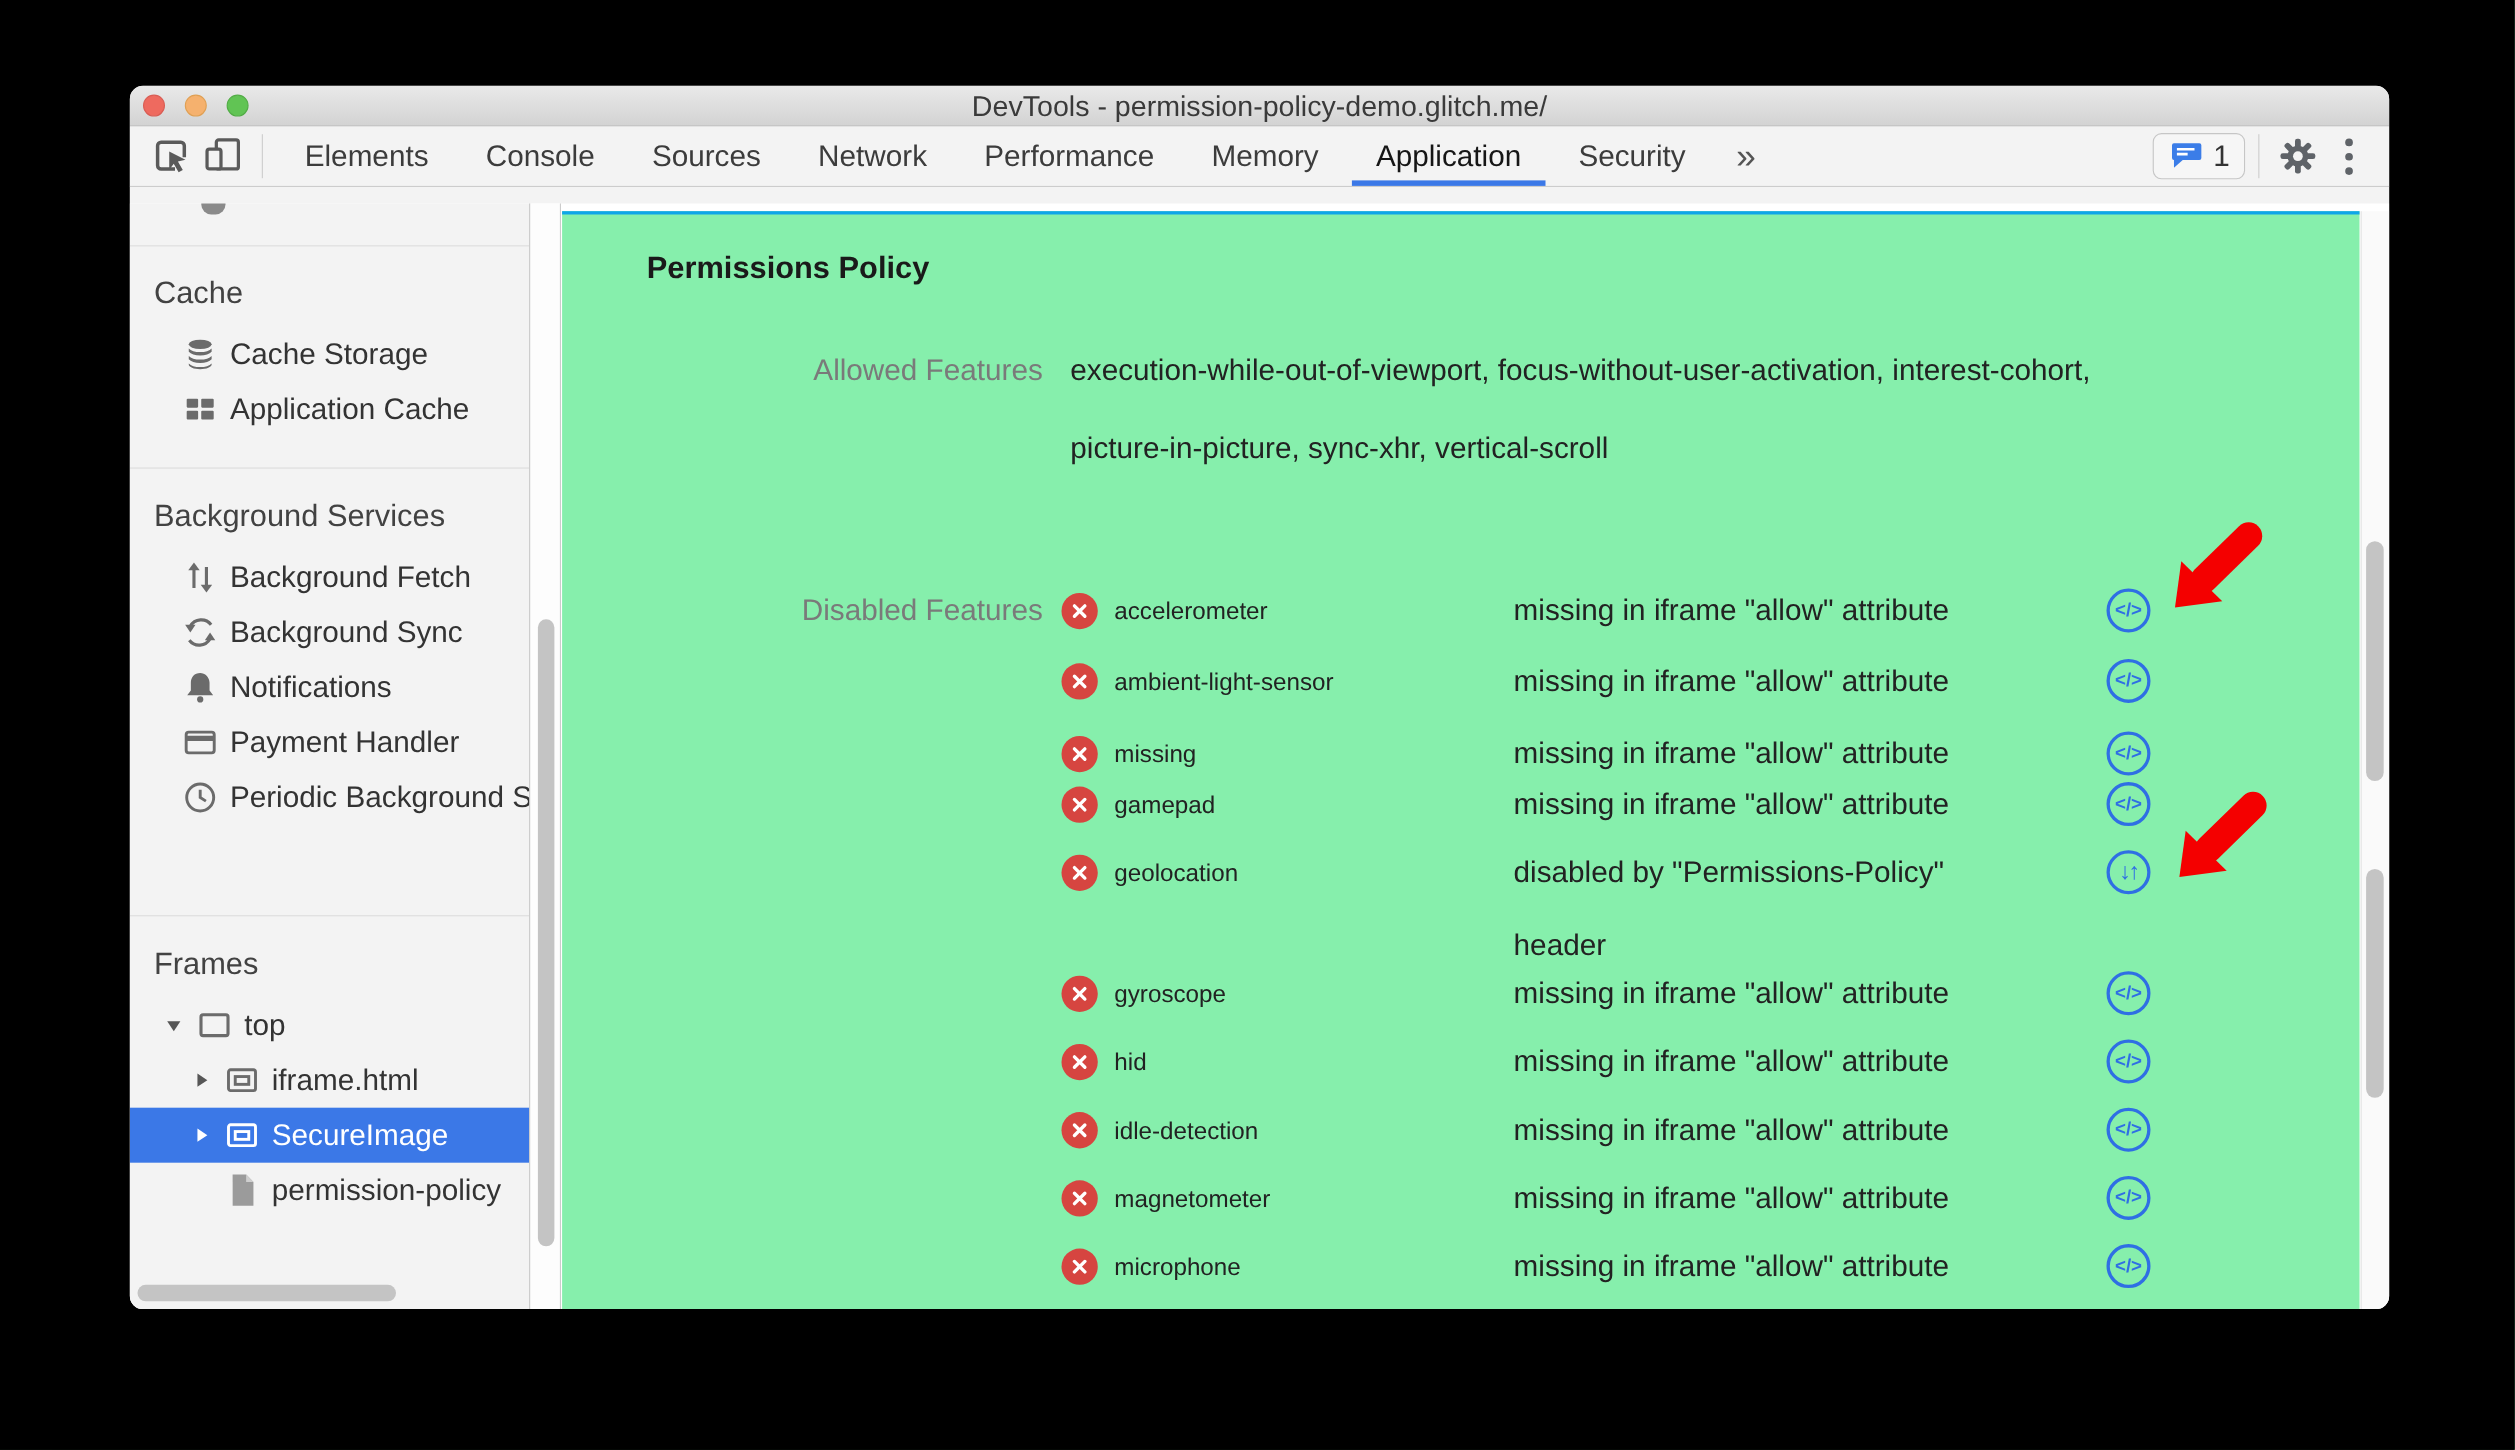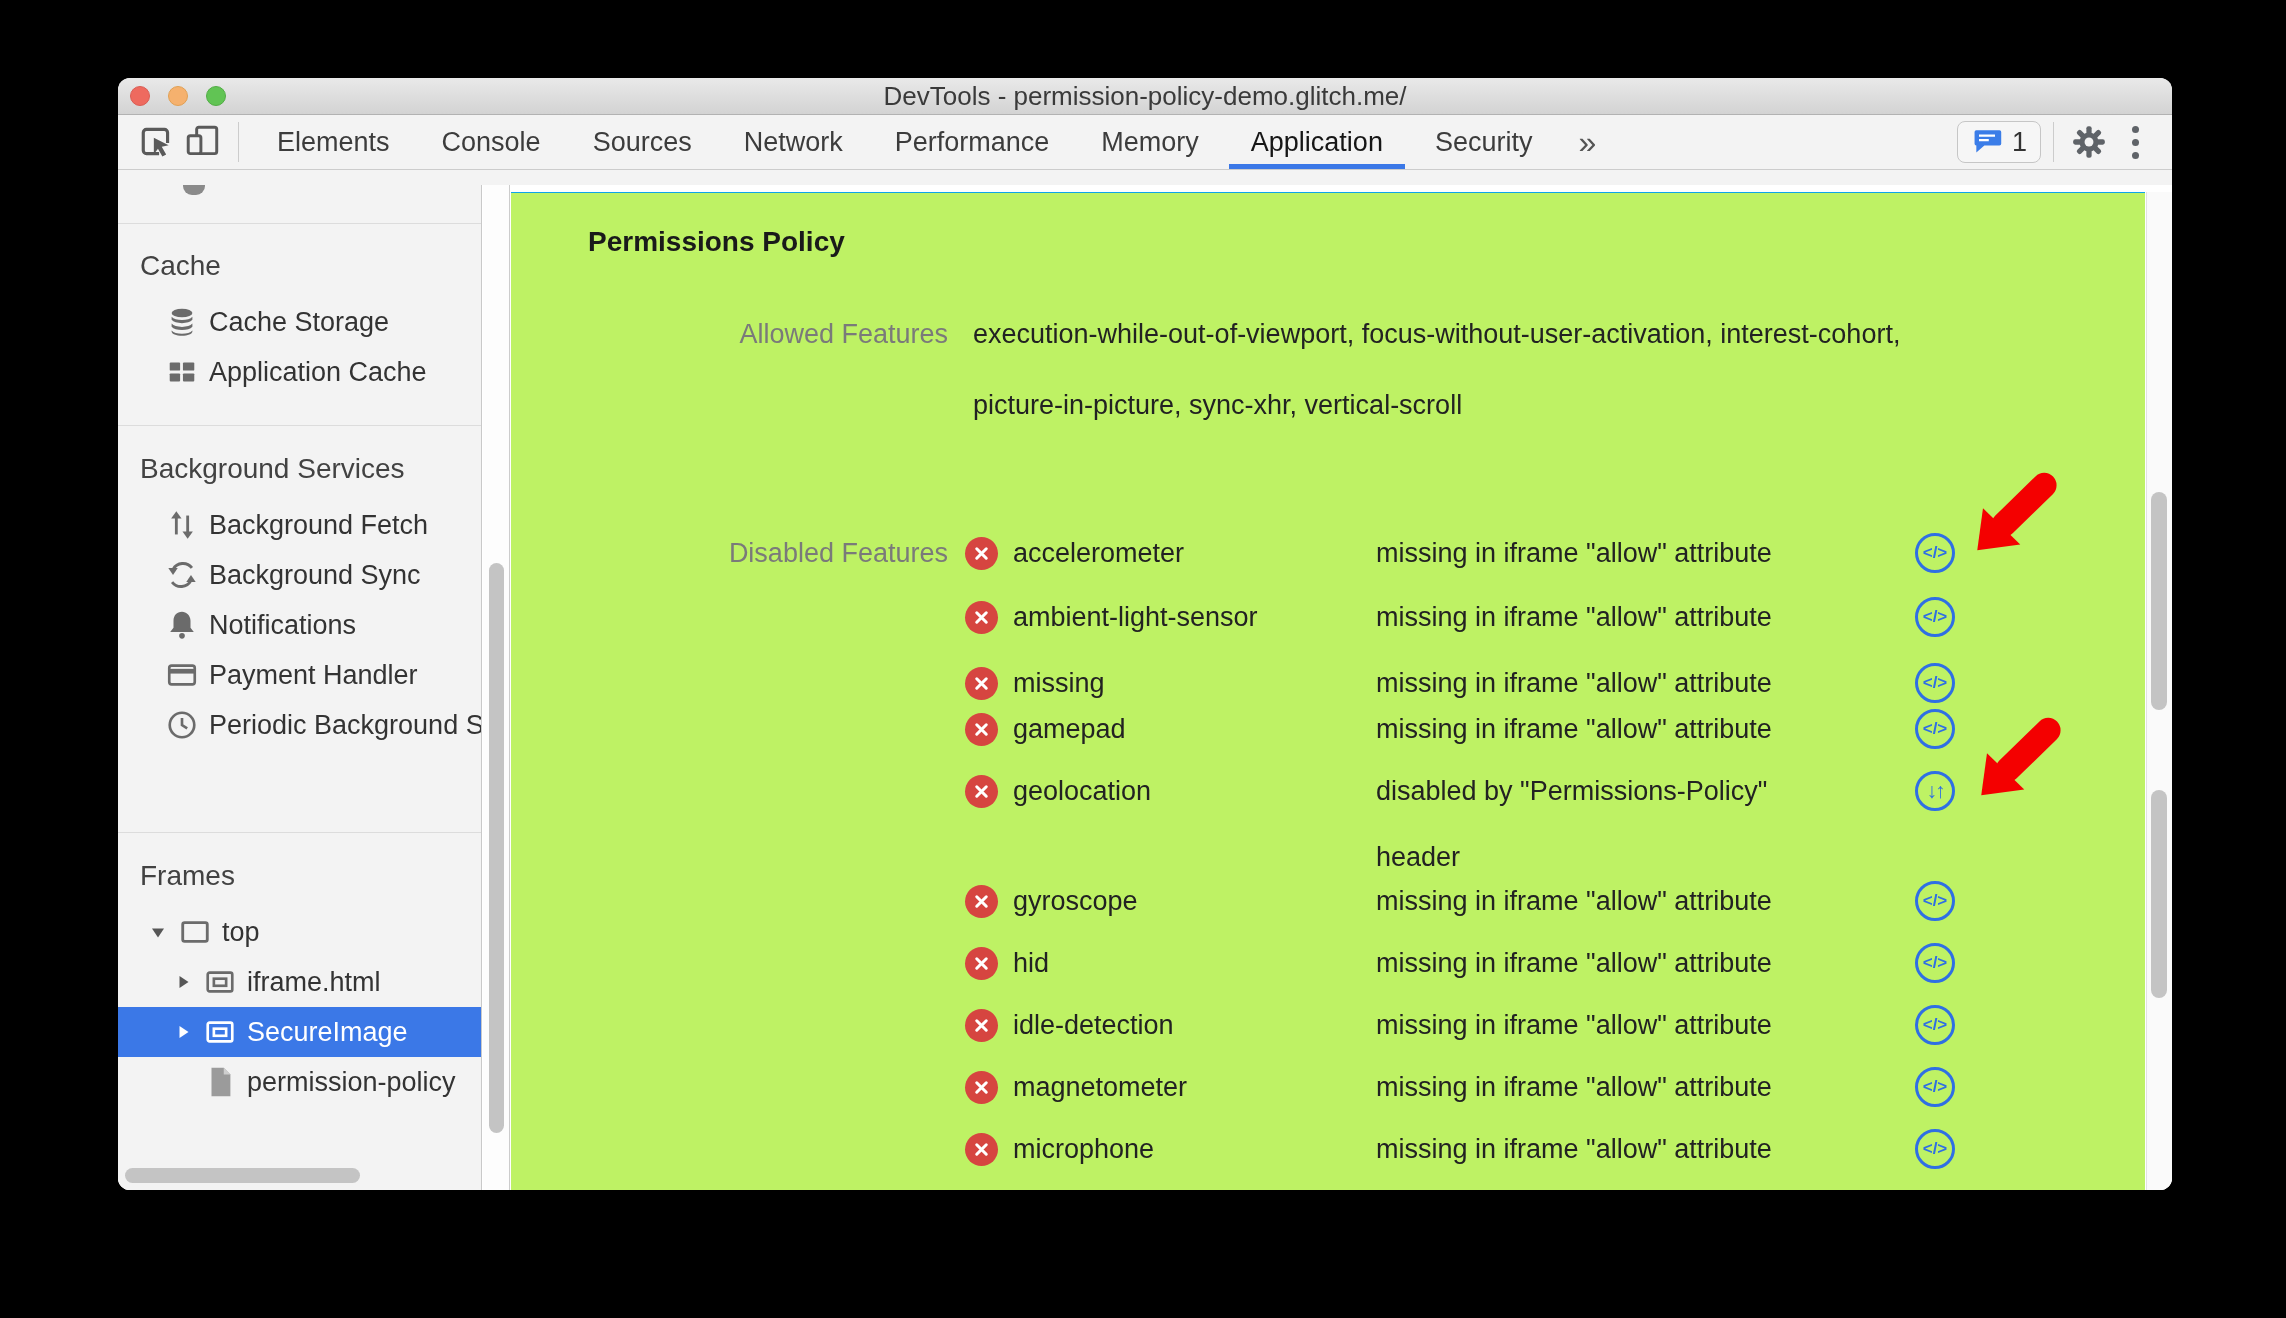"Permissions Policy" .report { background: #bef264 -> #86efac; border-top: 1px solid #0ea5e9 -> 3px solid #0ea5e9 }
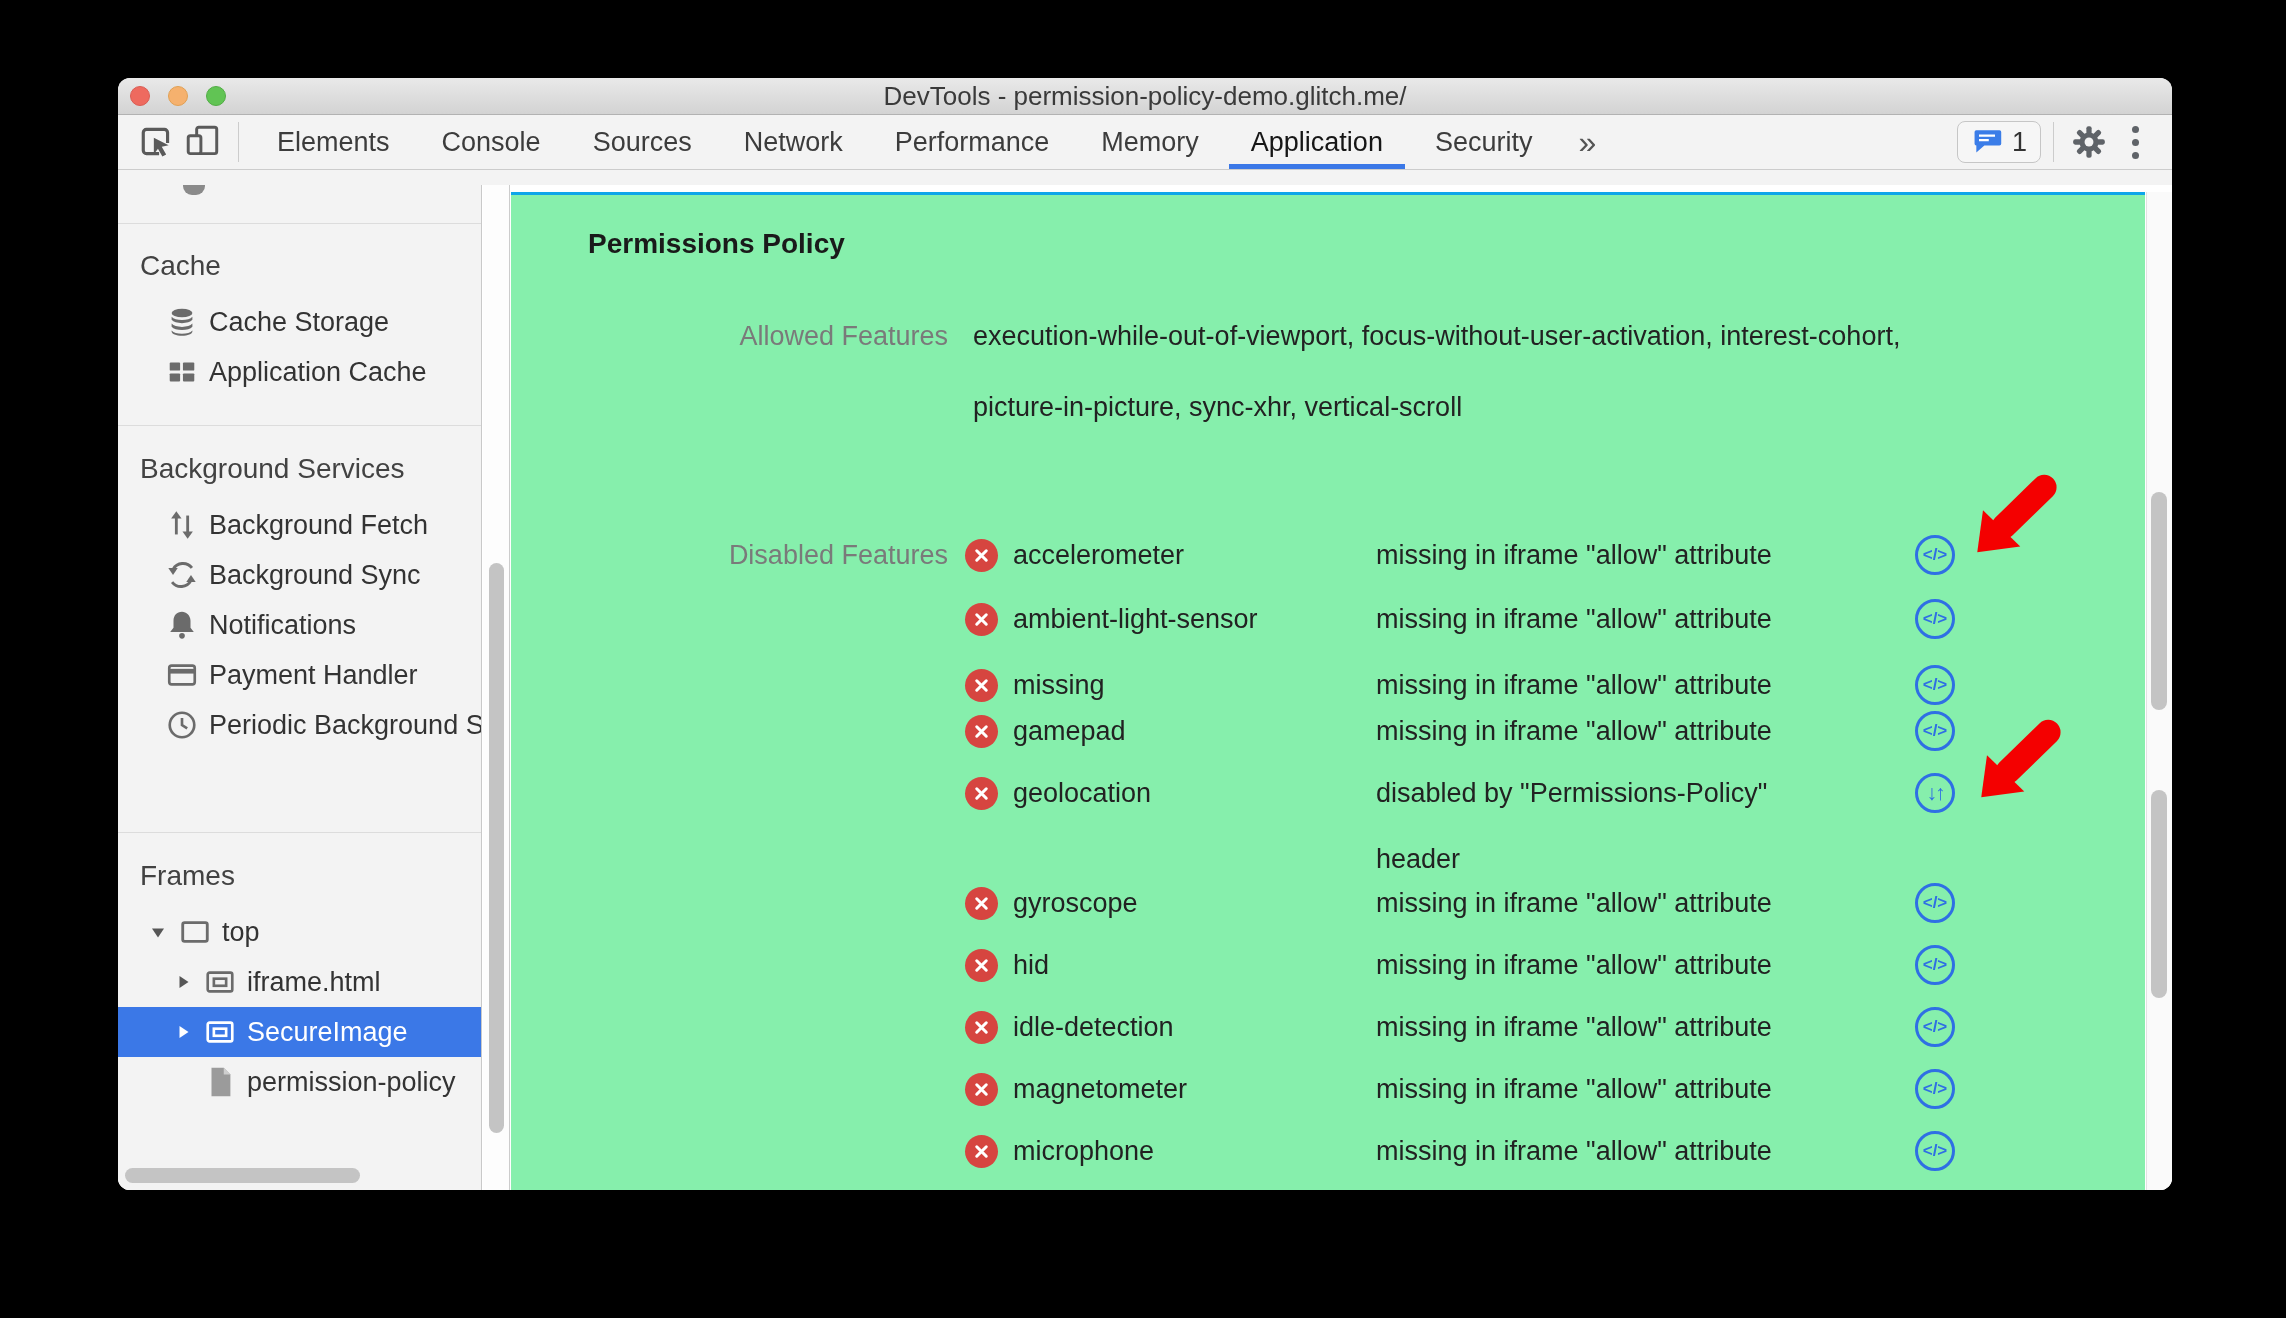"accelerometer" .fname { font-size: 27px -> 22px }
